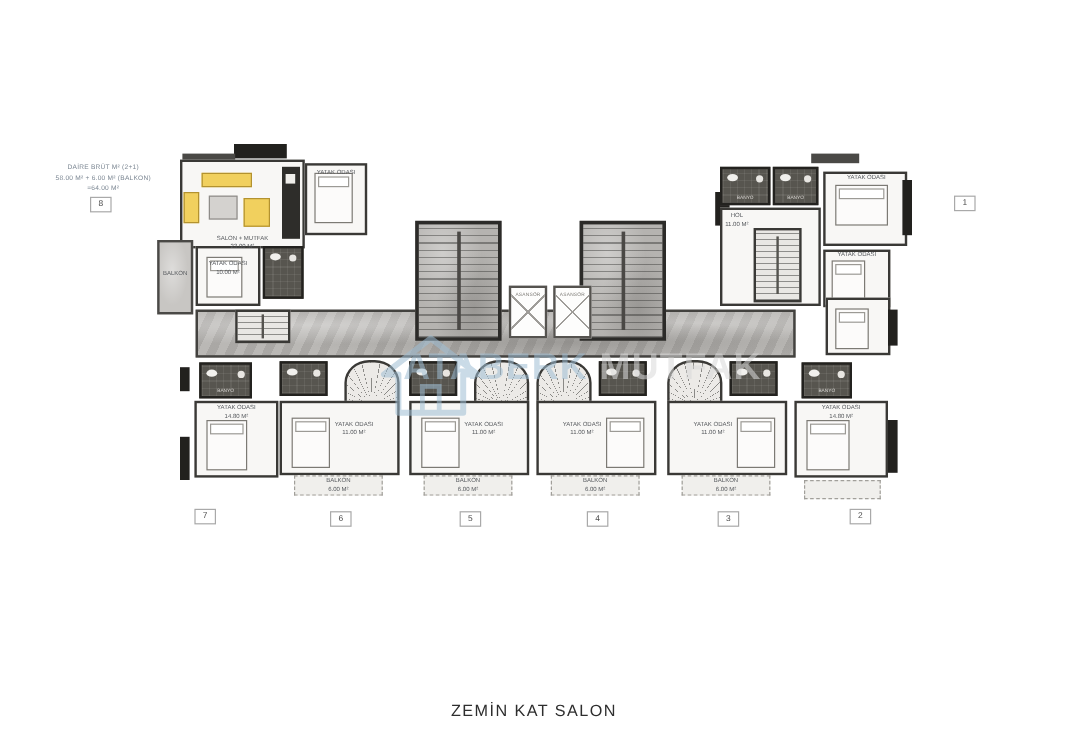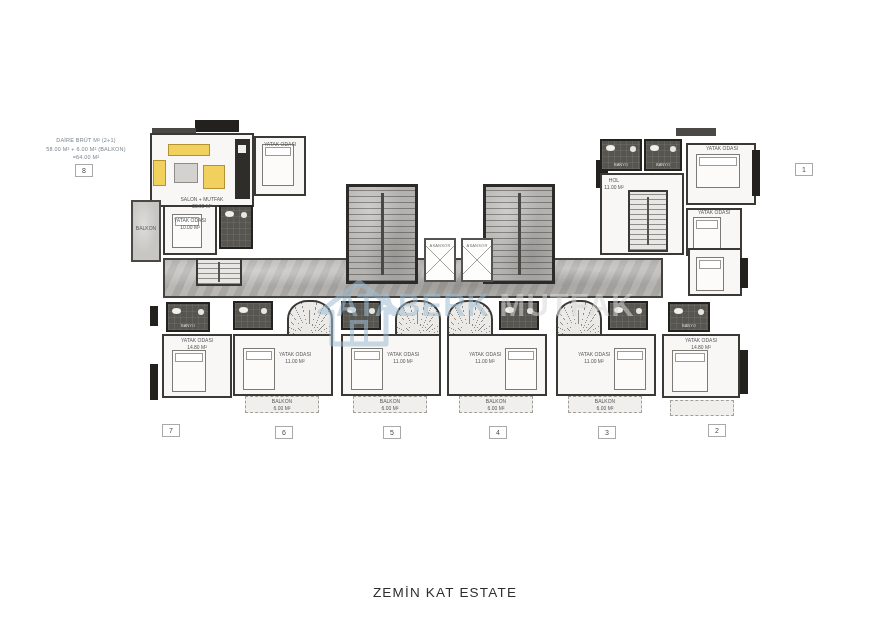"ZEMİN KAT ESTATE" div.title { text: ESTATE -> SALON }
